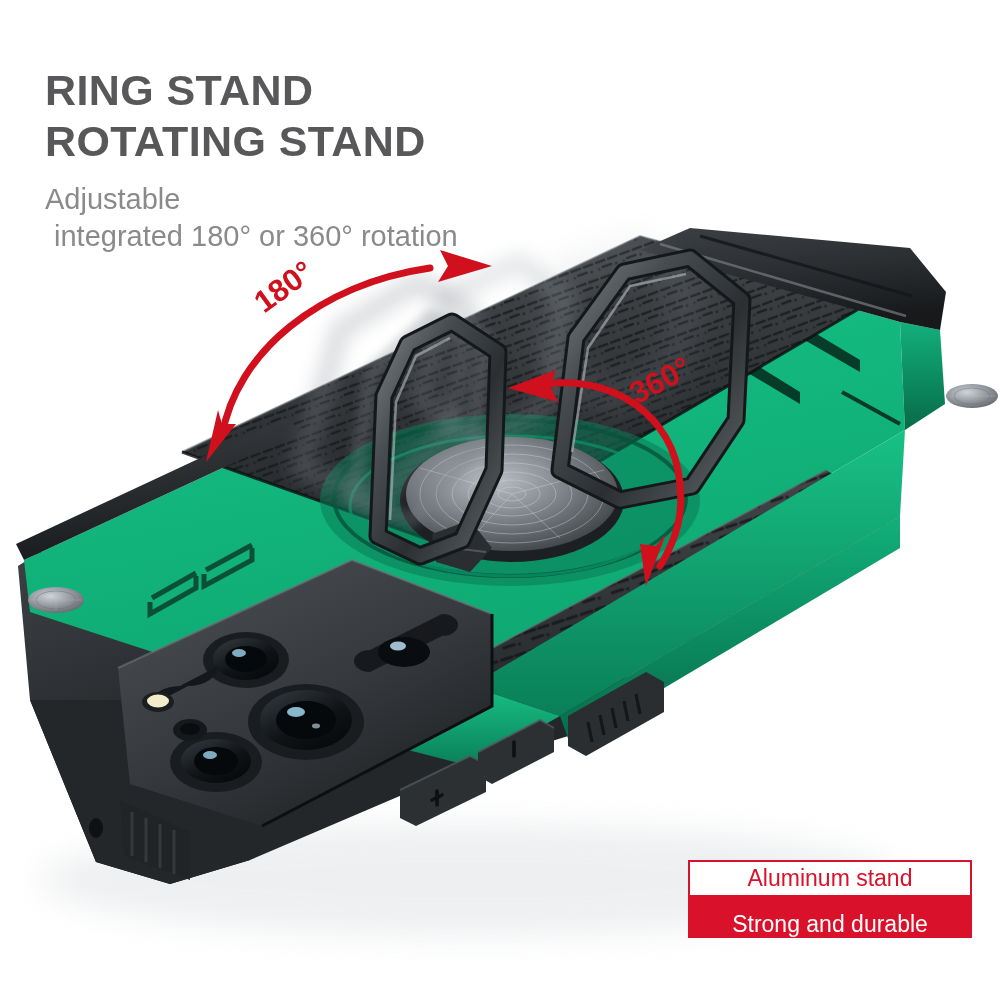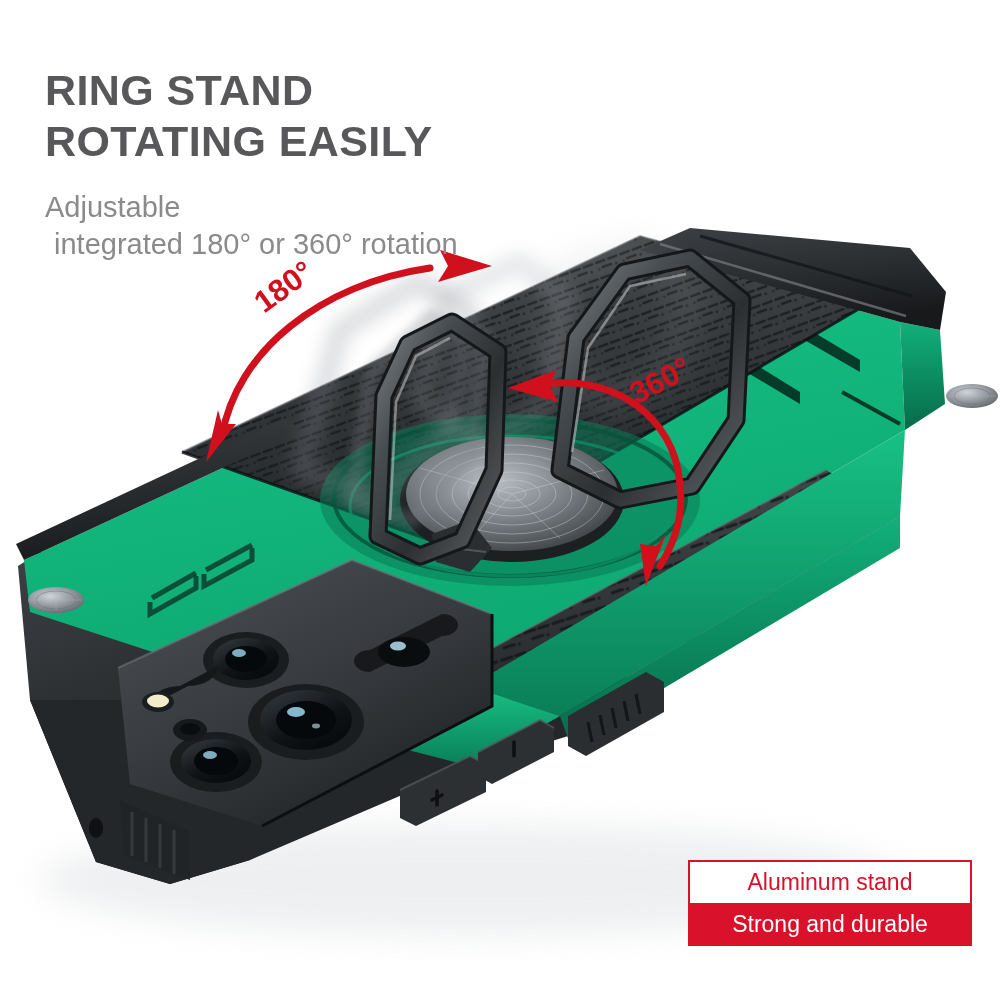"ROTATING EASILY" span.l2 { text: EASILY -> STAND }
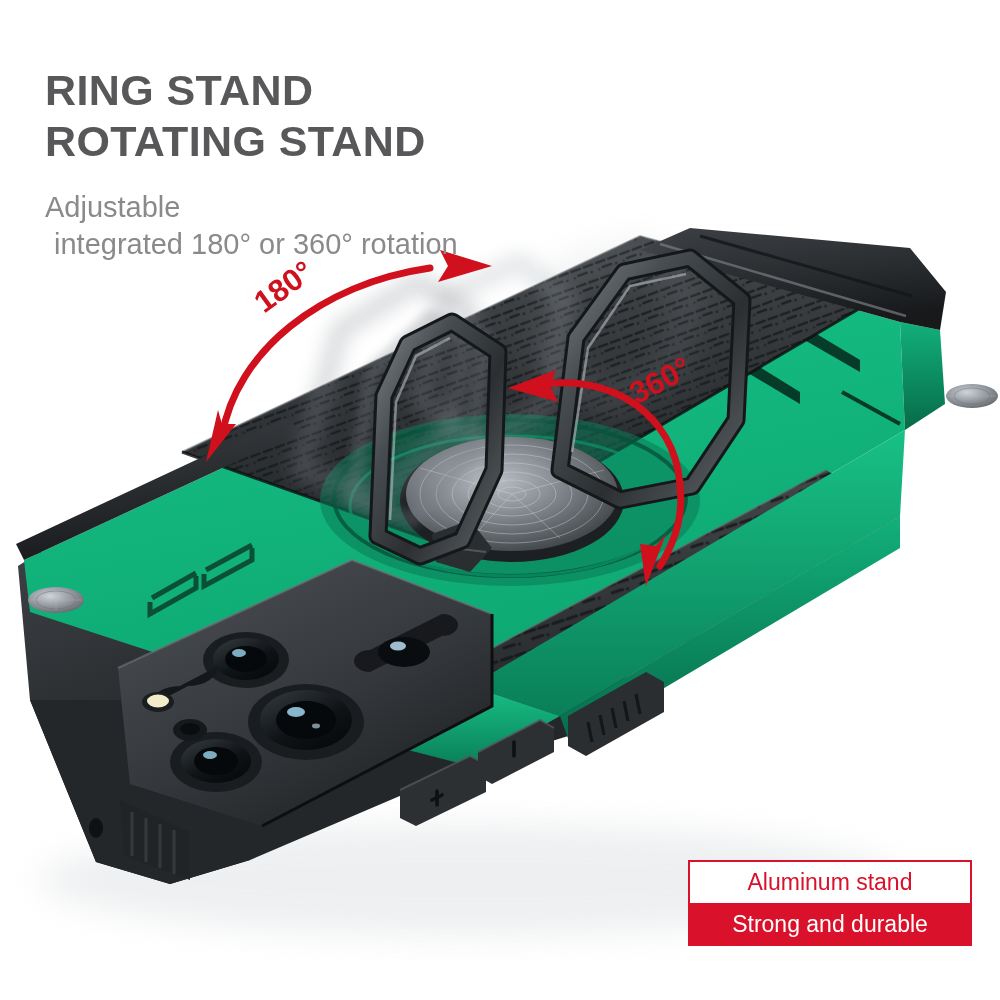"Adjustable" .subtitle { top: 160px -> 152px }
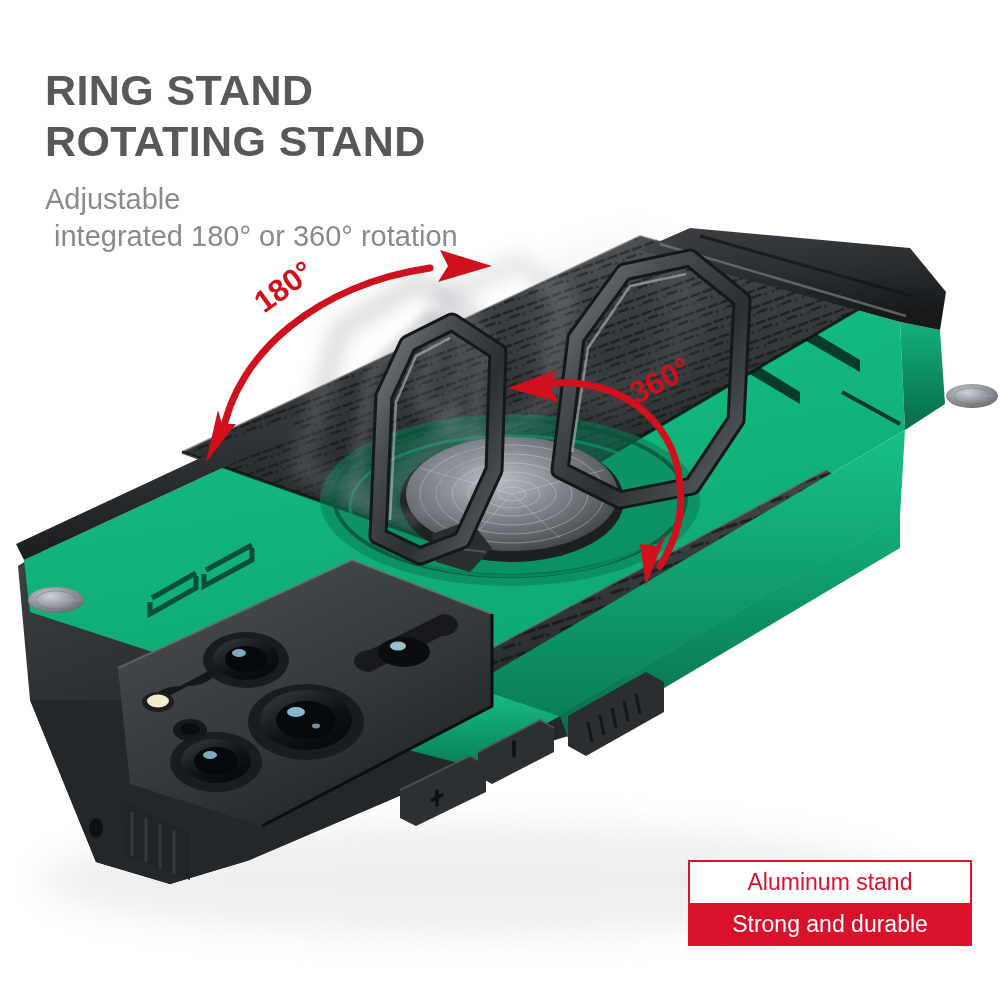"Aluminum stand" .badge-top { height: 43px -> 35px }
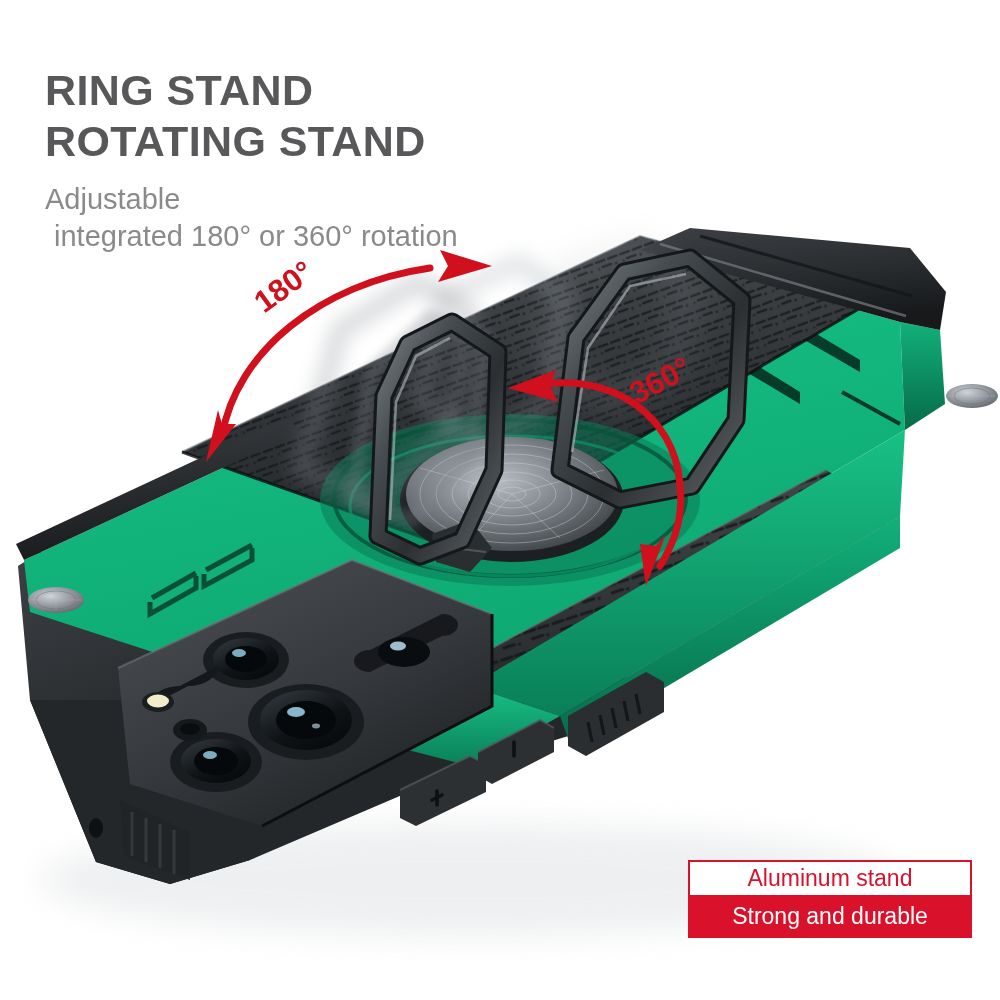"Strong and durable" .badge-bot { align-items: center -> flex-end }
